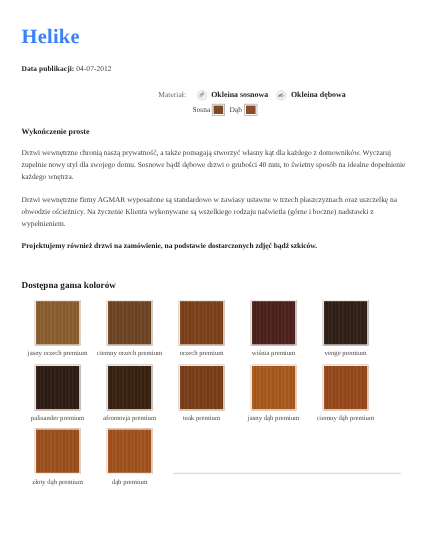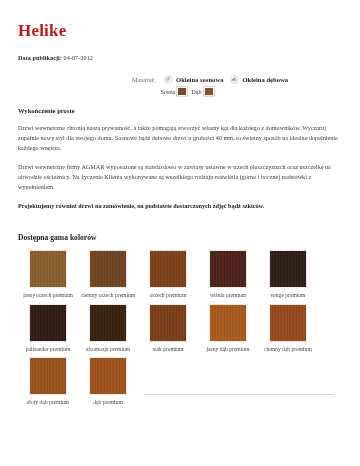"Helike" .title { color: #b91c1c -> #3b82f6 }
